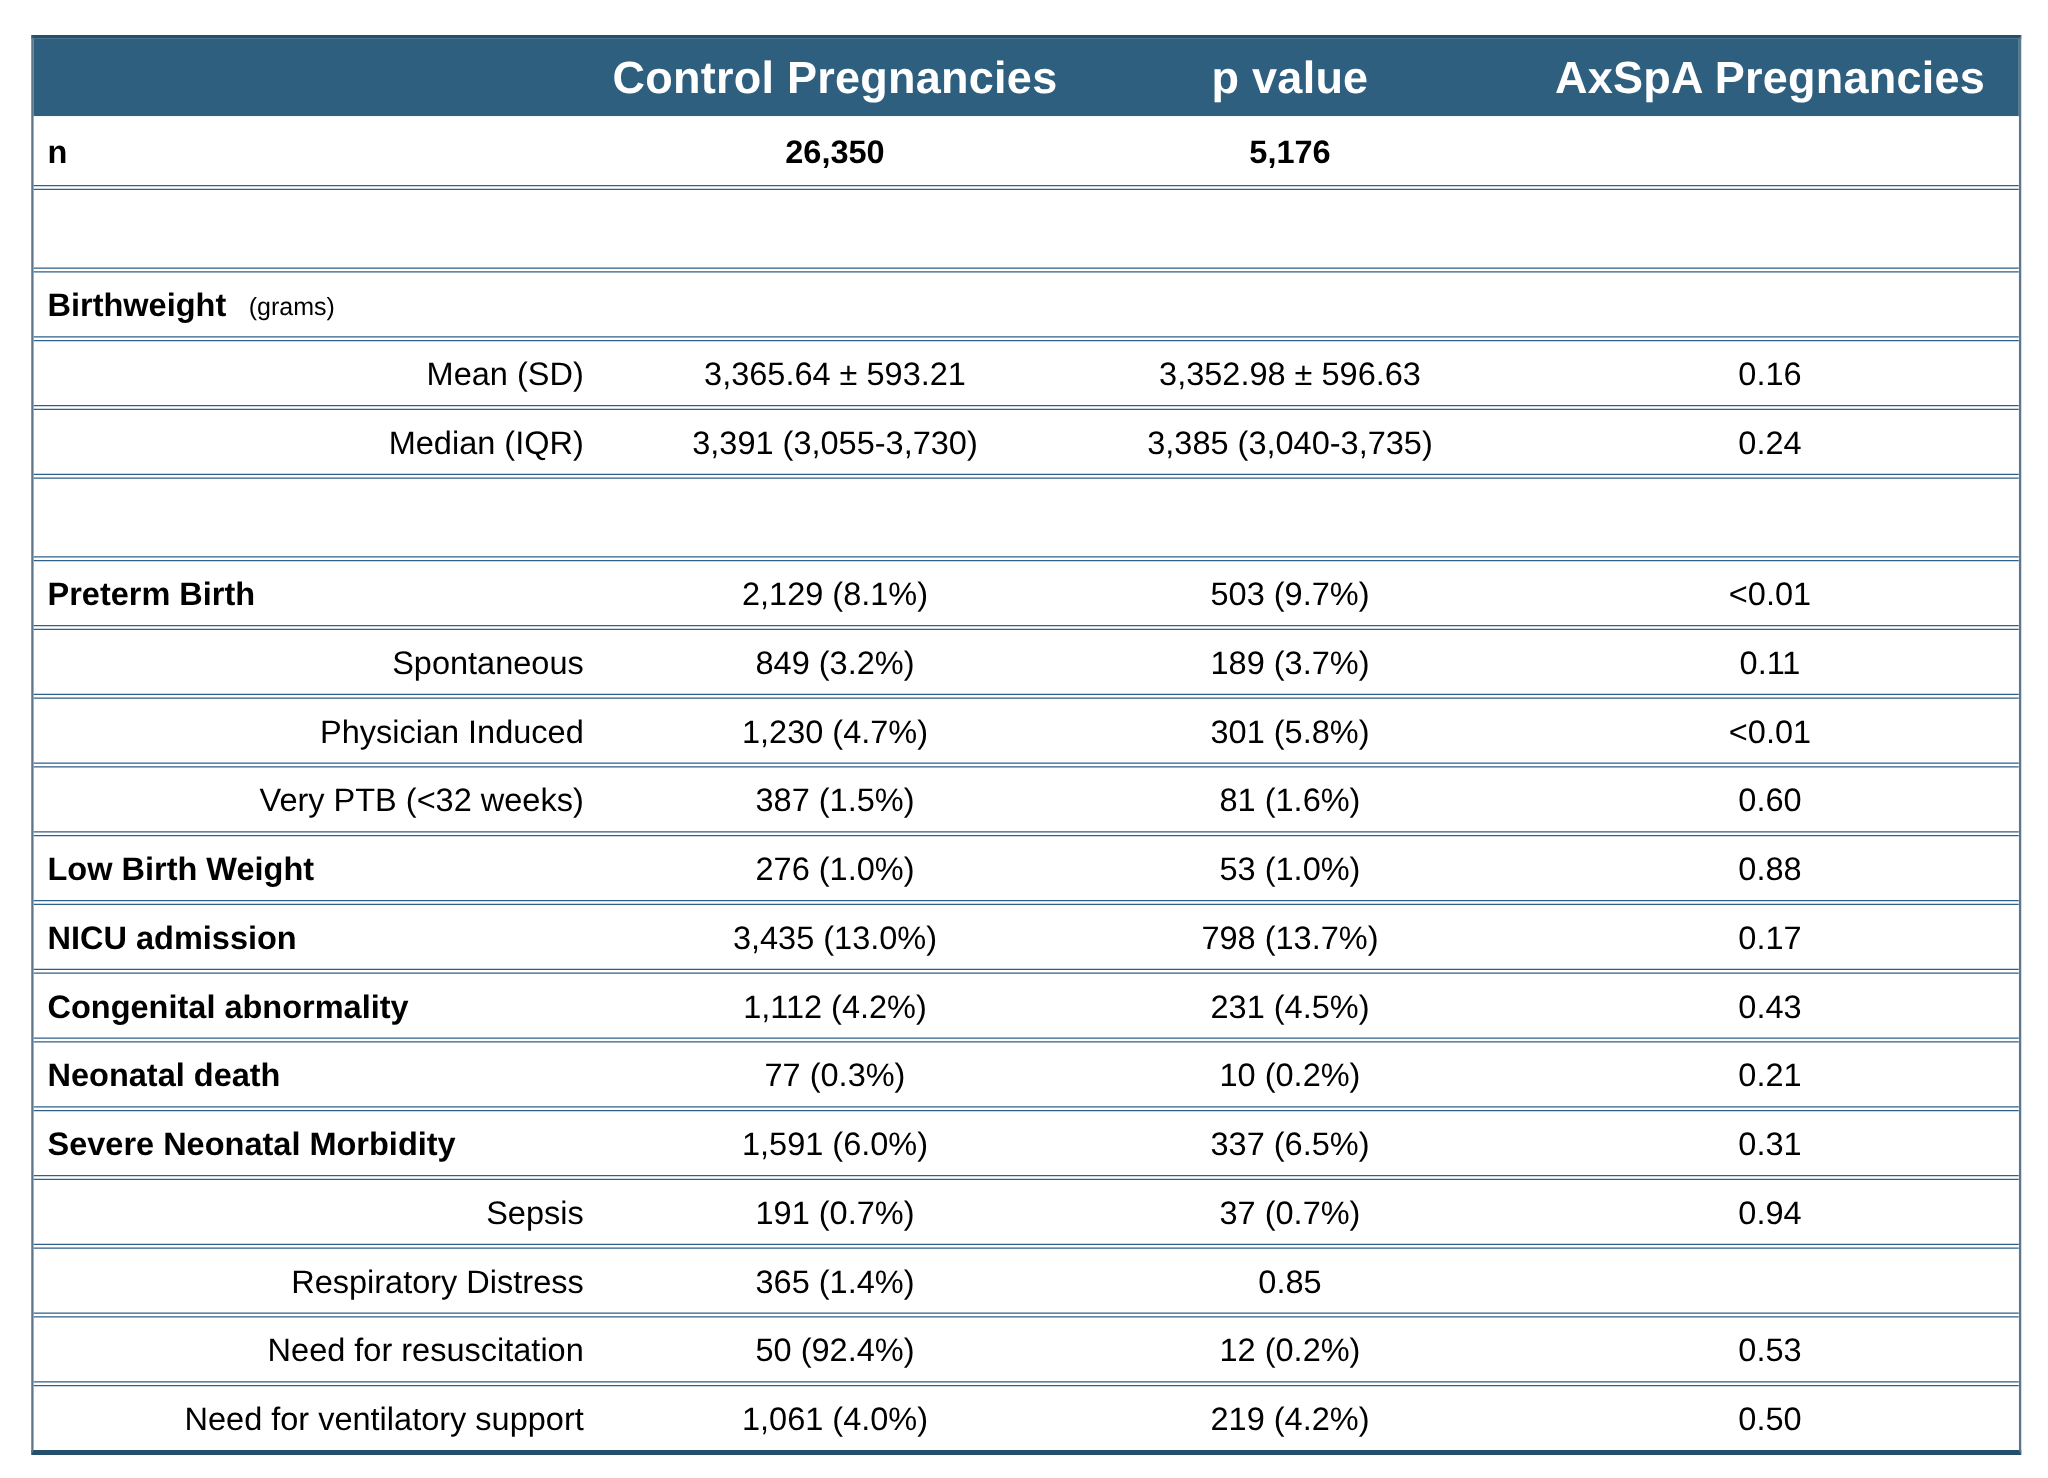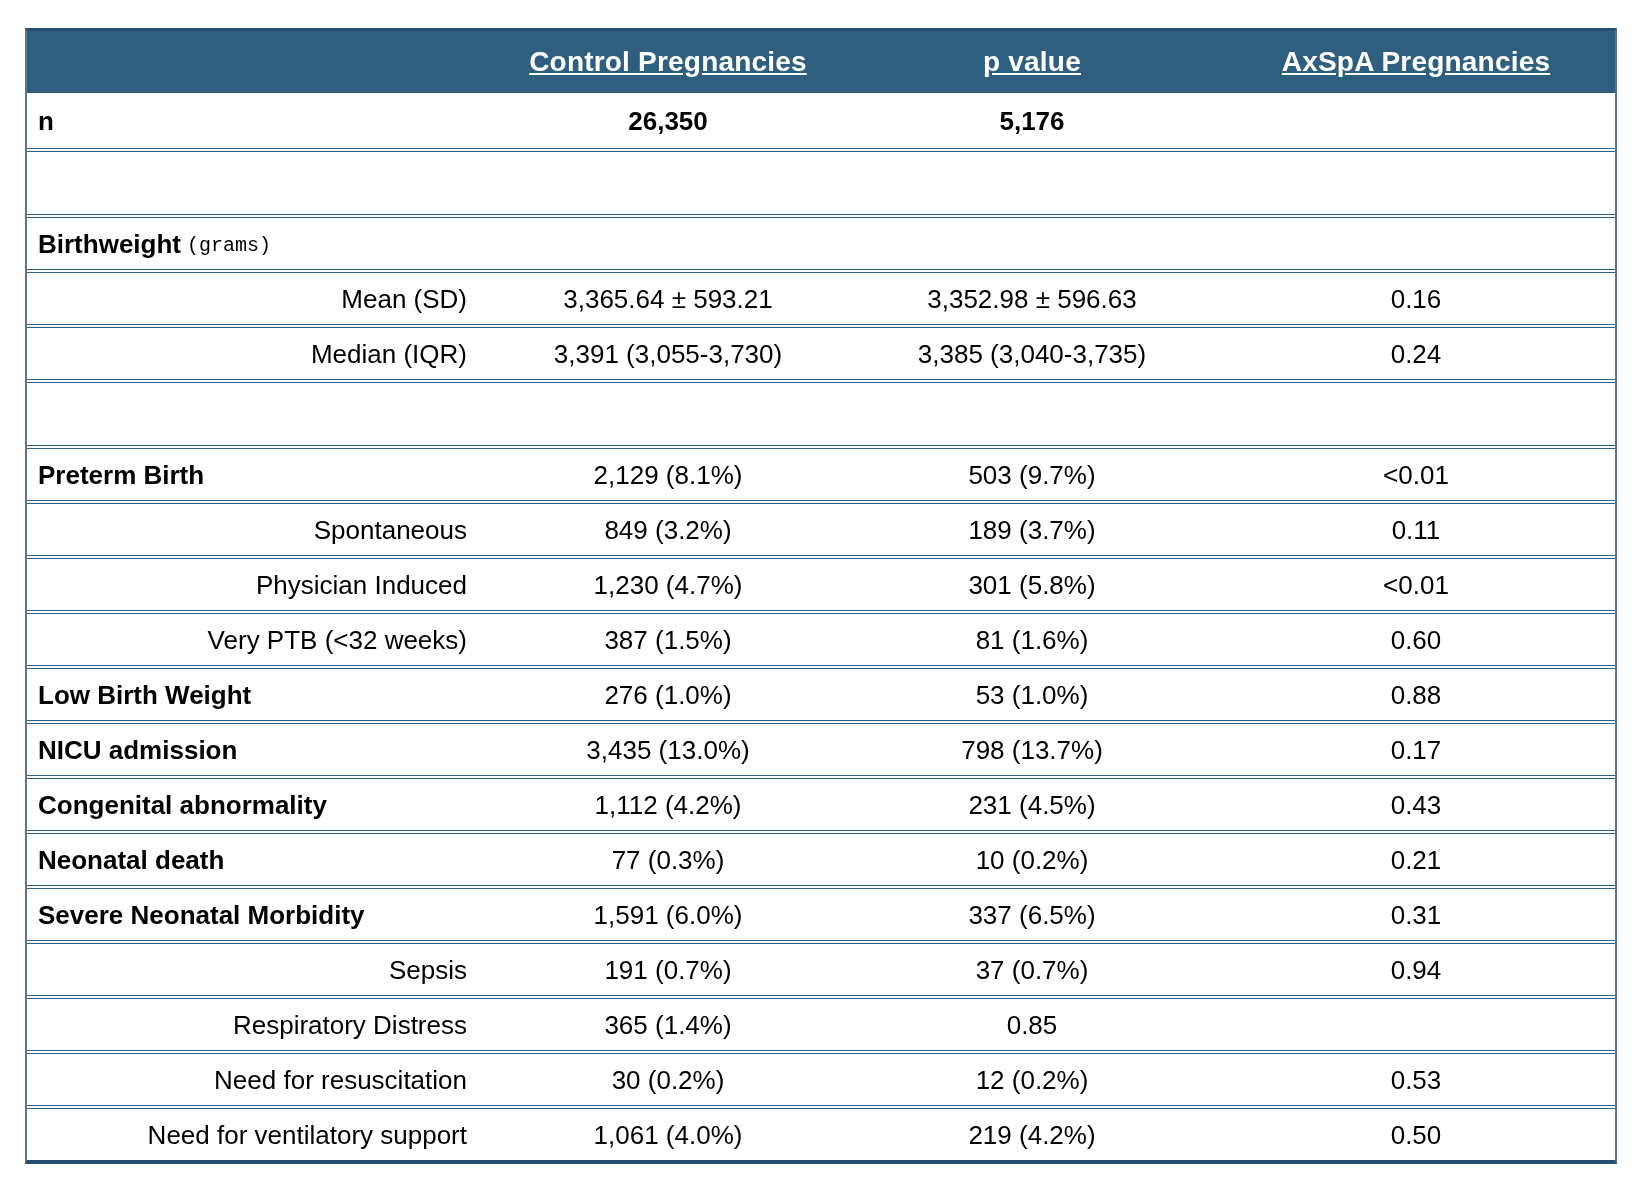"Control Pregnancies" .row.header .cell { font-size: 28px -> 36px; text-decoration: underline -> none }
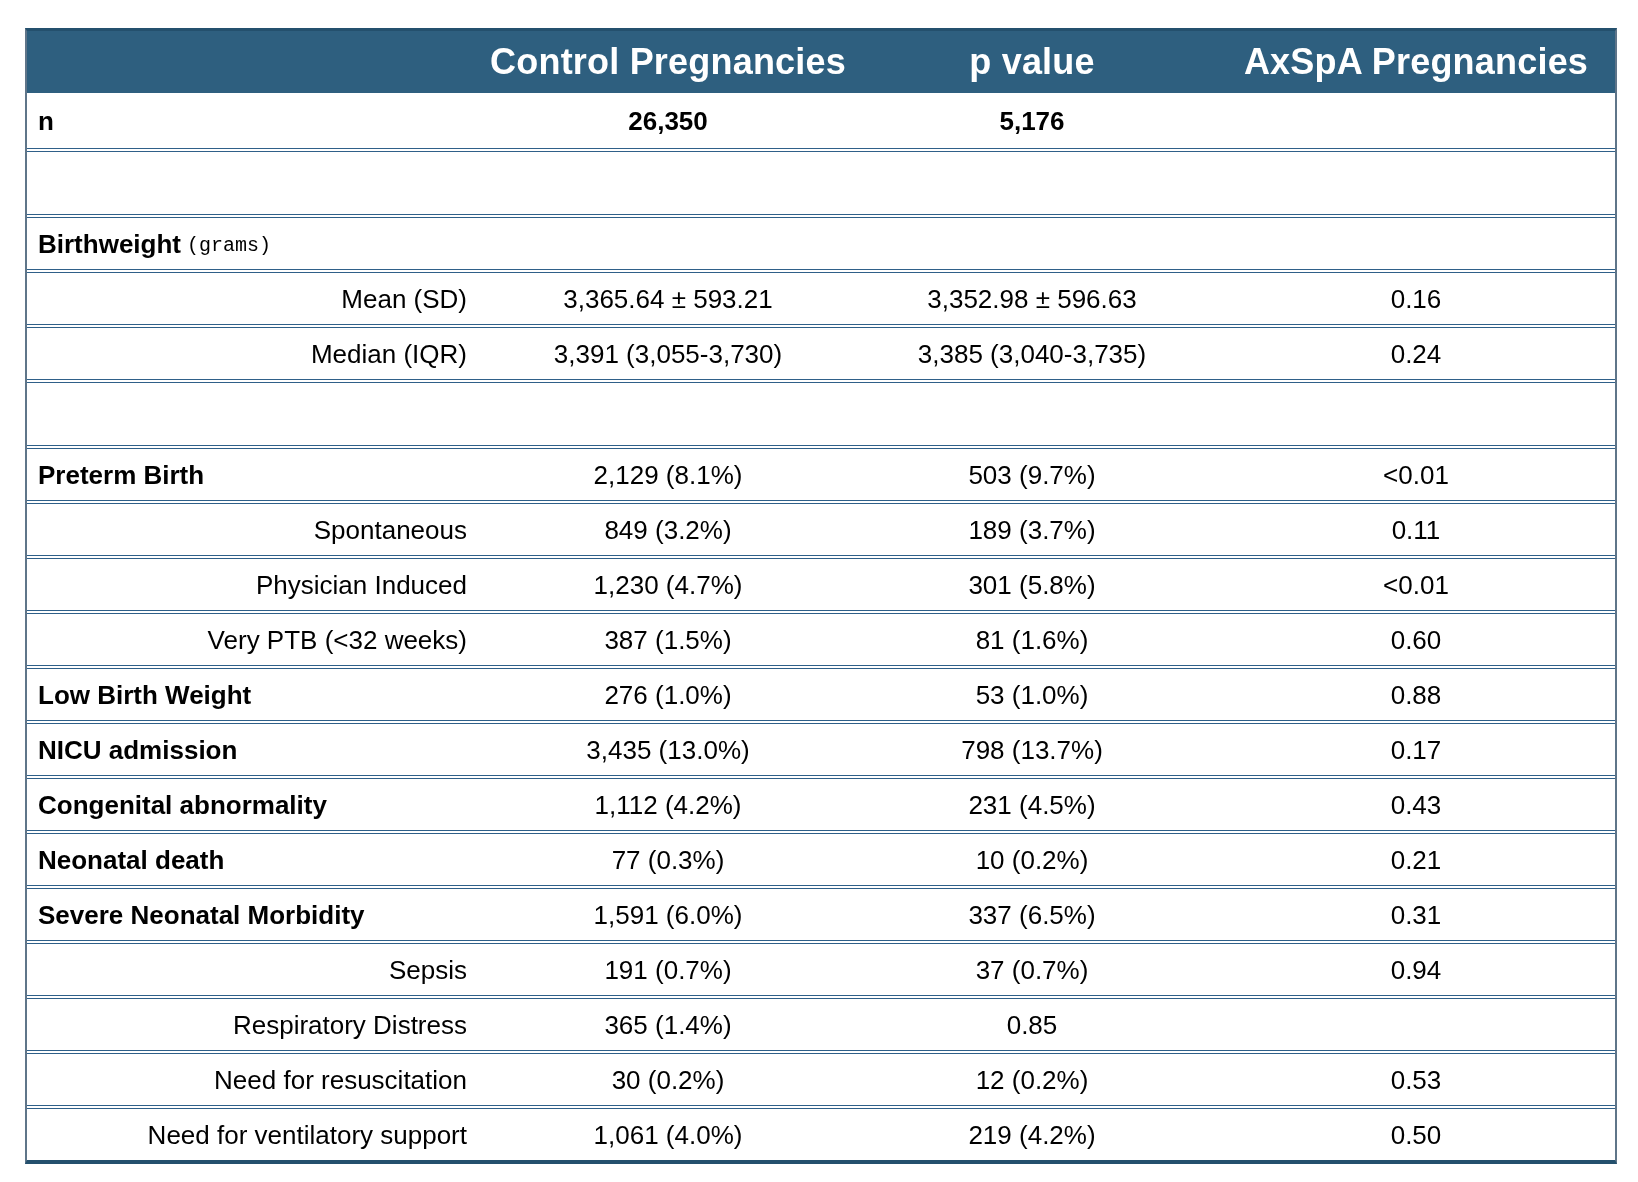"(grams)" .label-suffix { font-family: Liberation Mono, monospace -> none; margin-left: 6px -> 18px }
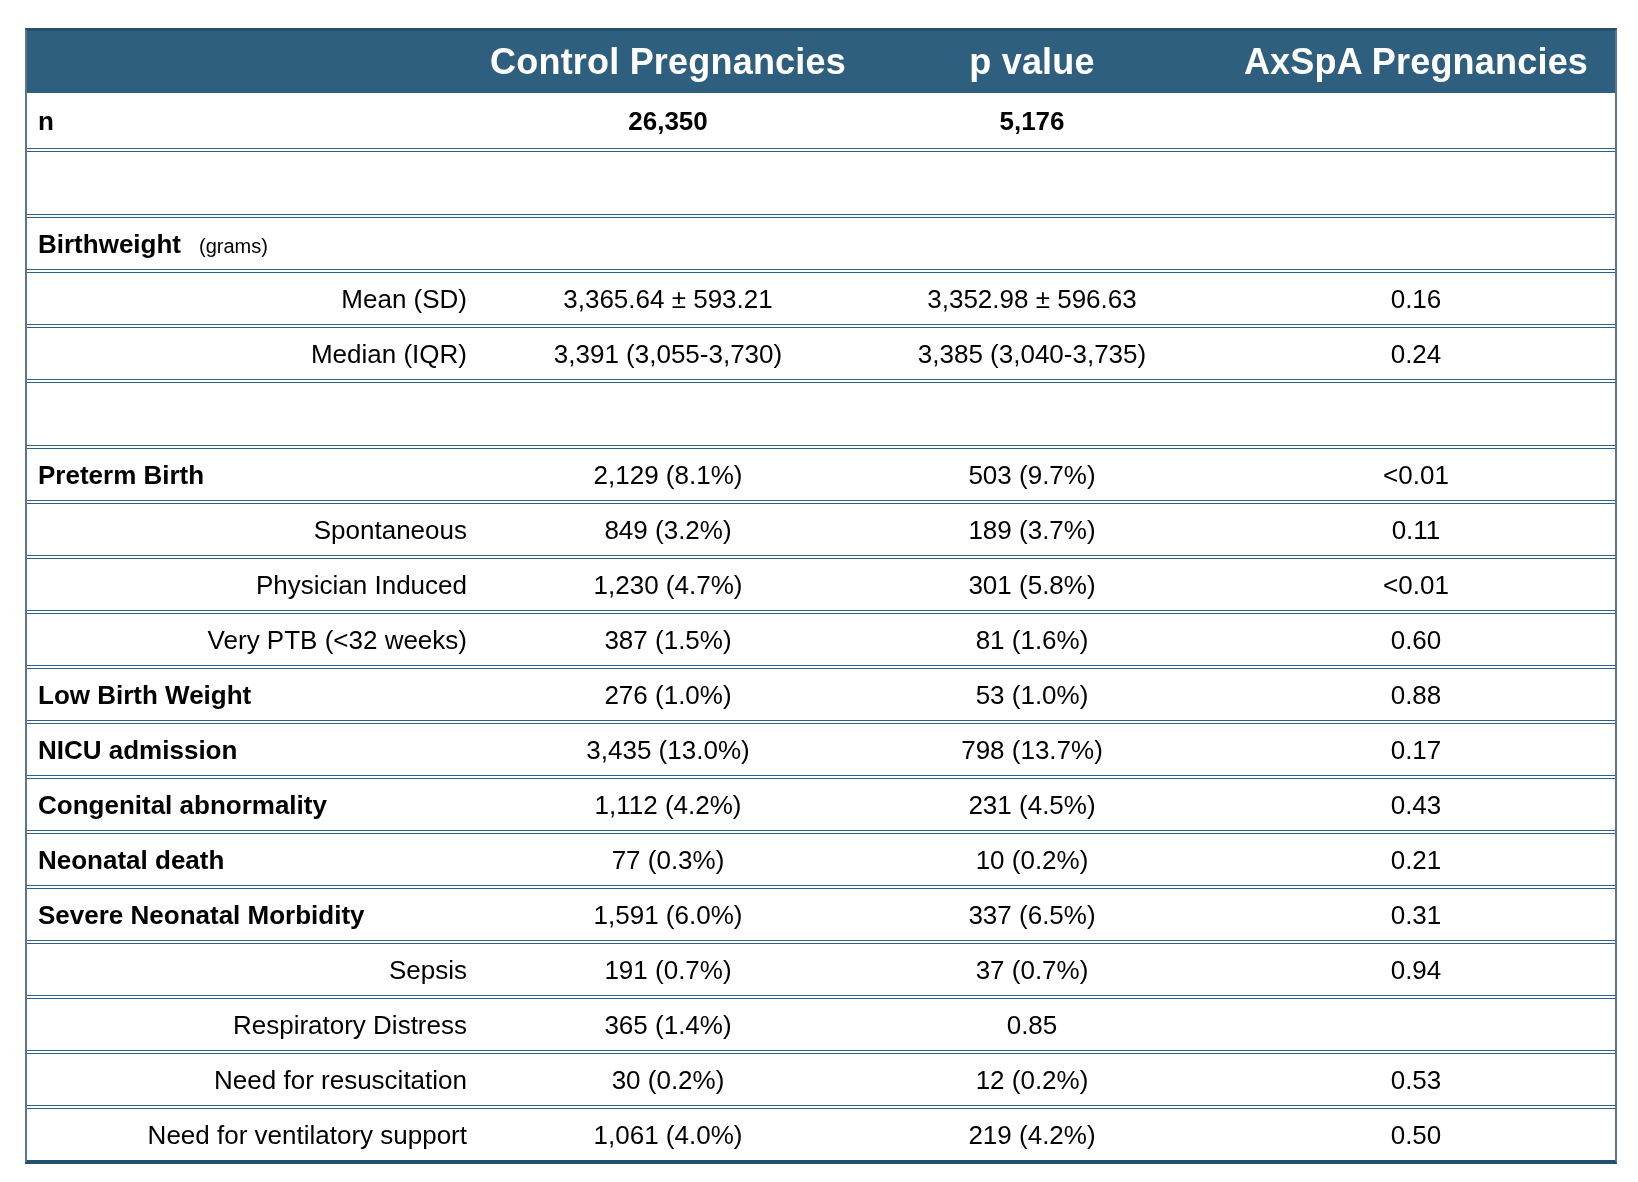"30 (0.2%)" div.cell { text: 30 (0.2% -> 50 (92.4% }
